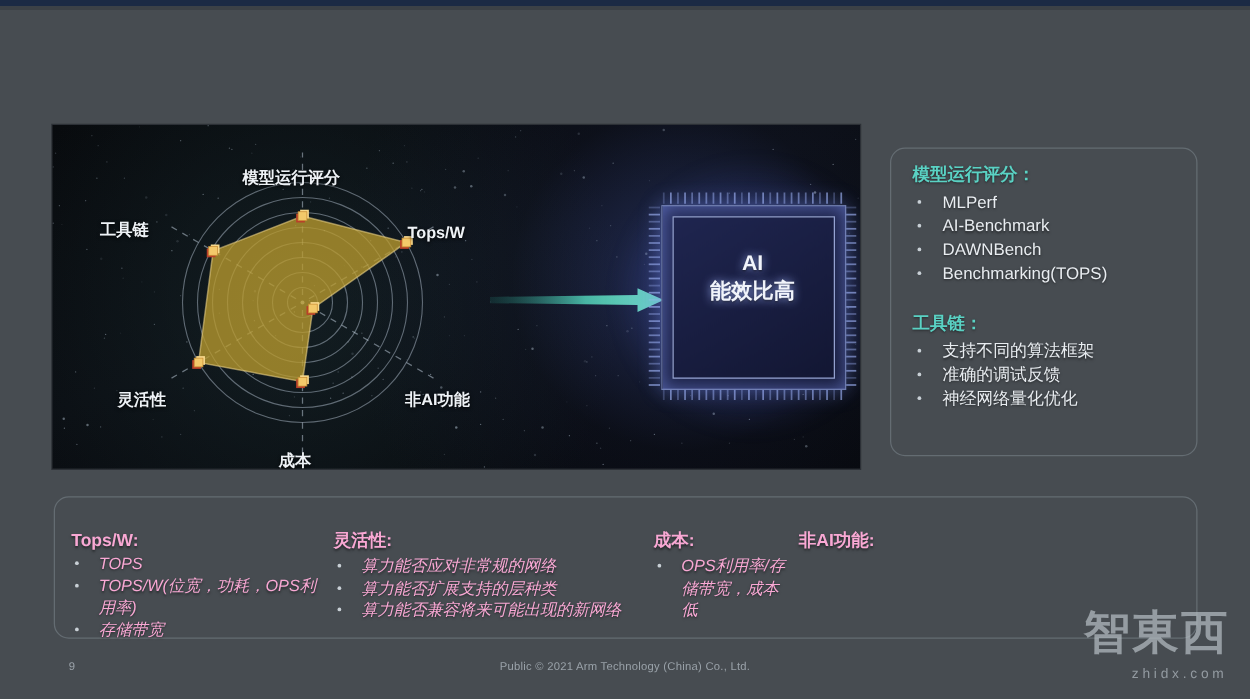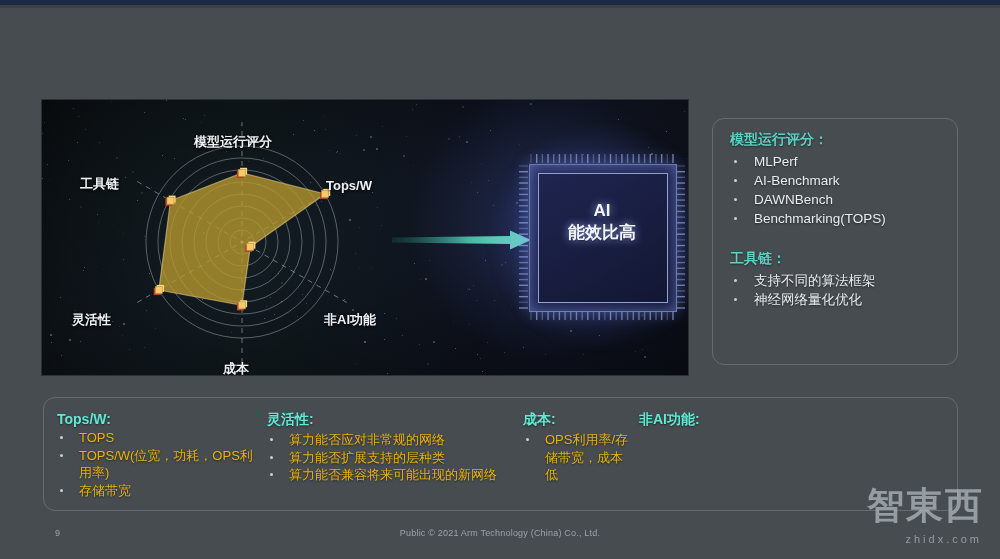"准确的调试反馈" li { html: none -> <li>准确的调试反馈</li> }
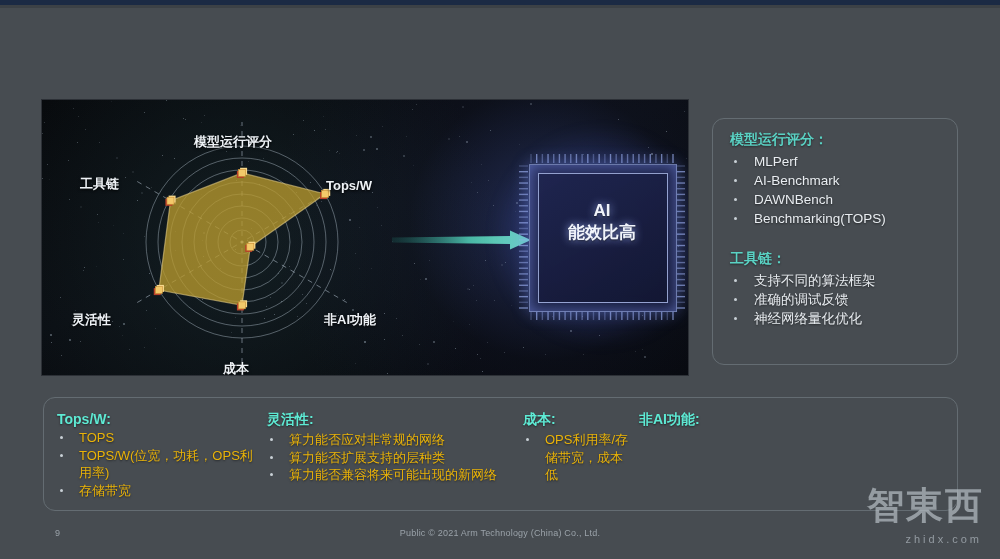"灵活性" .rl-bl { left: 0 -> 22px }
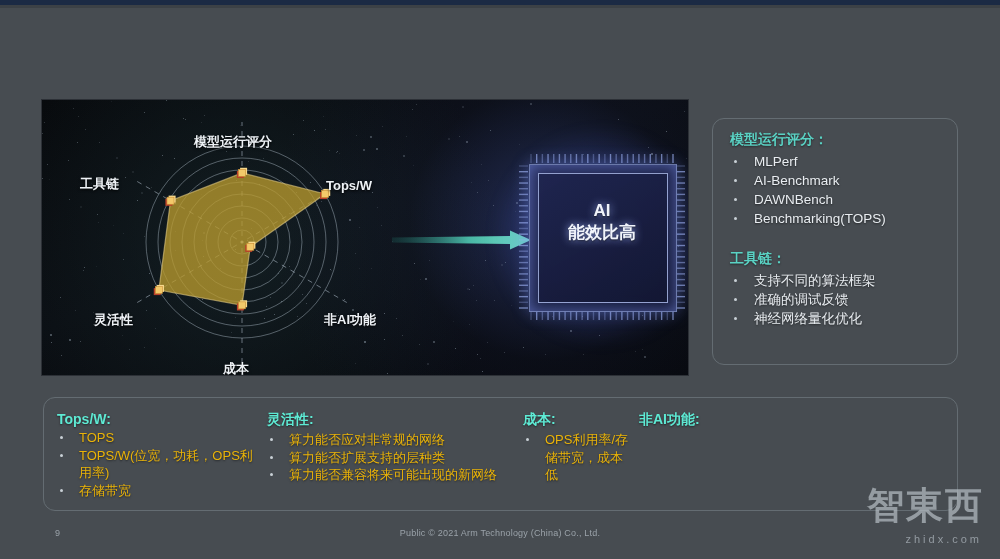"Tops/W:" .chead { color: #5eead4 -> #f9a8d4; margin-top: none -> 13px }
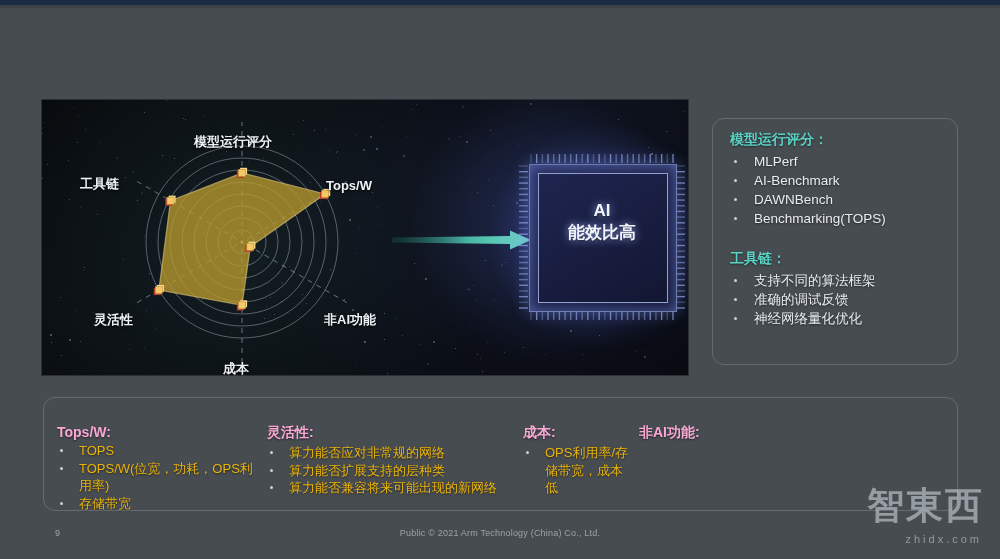"TOPS" ul.bl2 li { color: #eab308 -> #f9a8d4; font-style: none -> italic }
